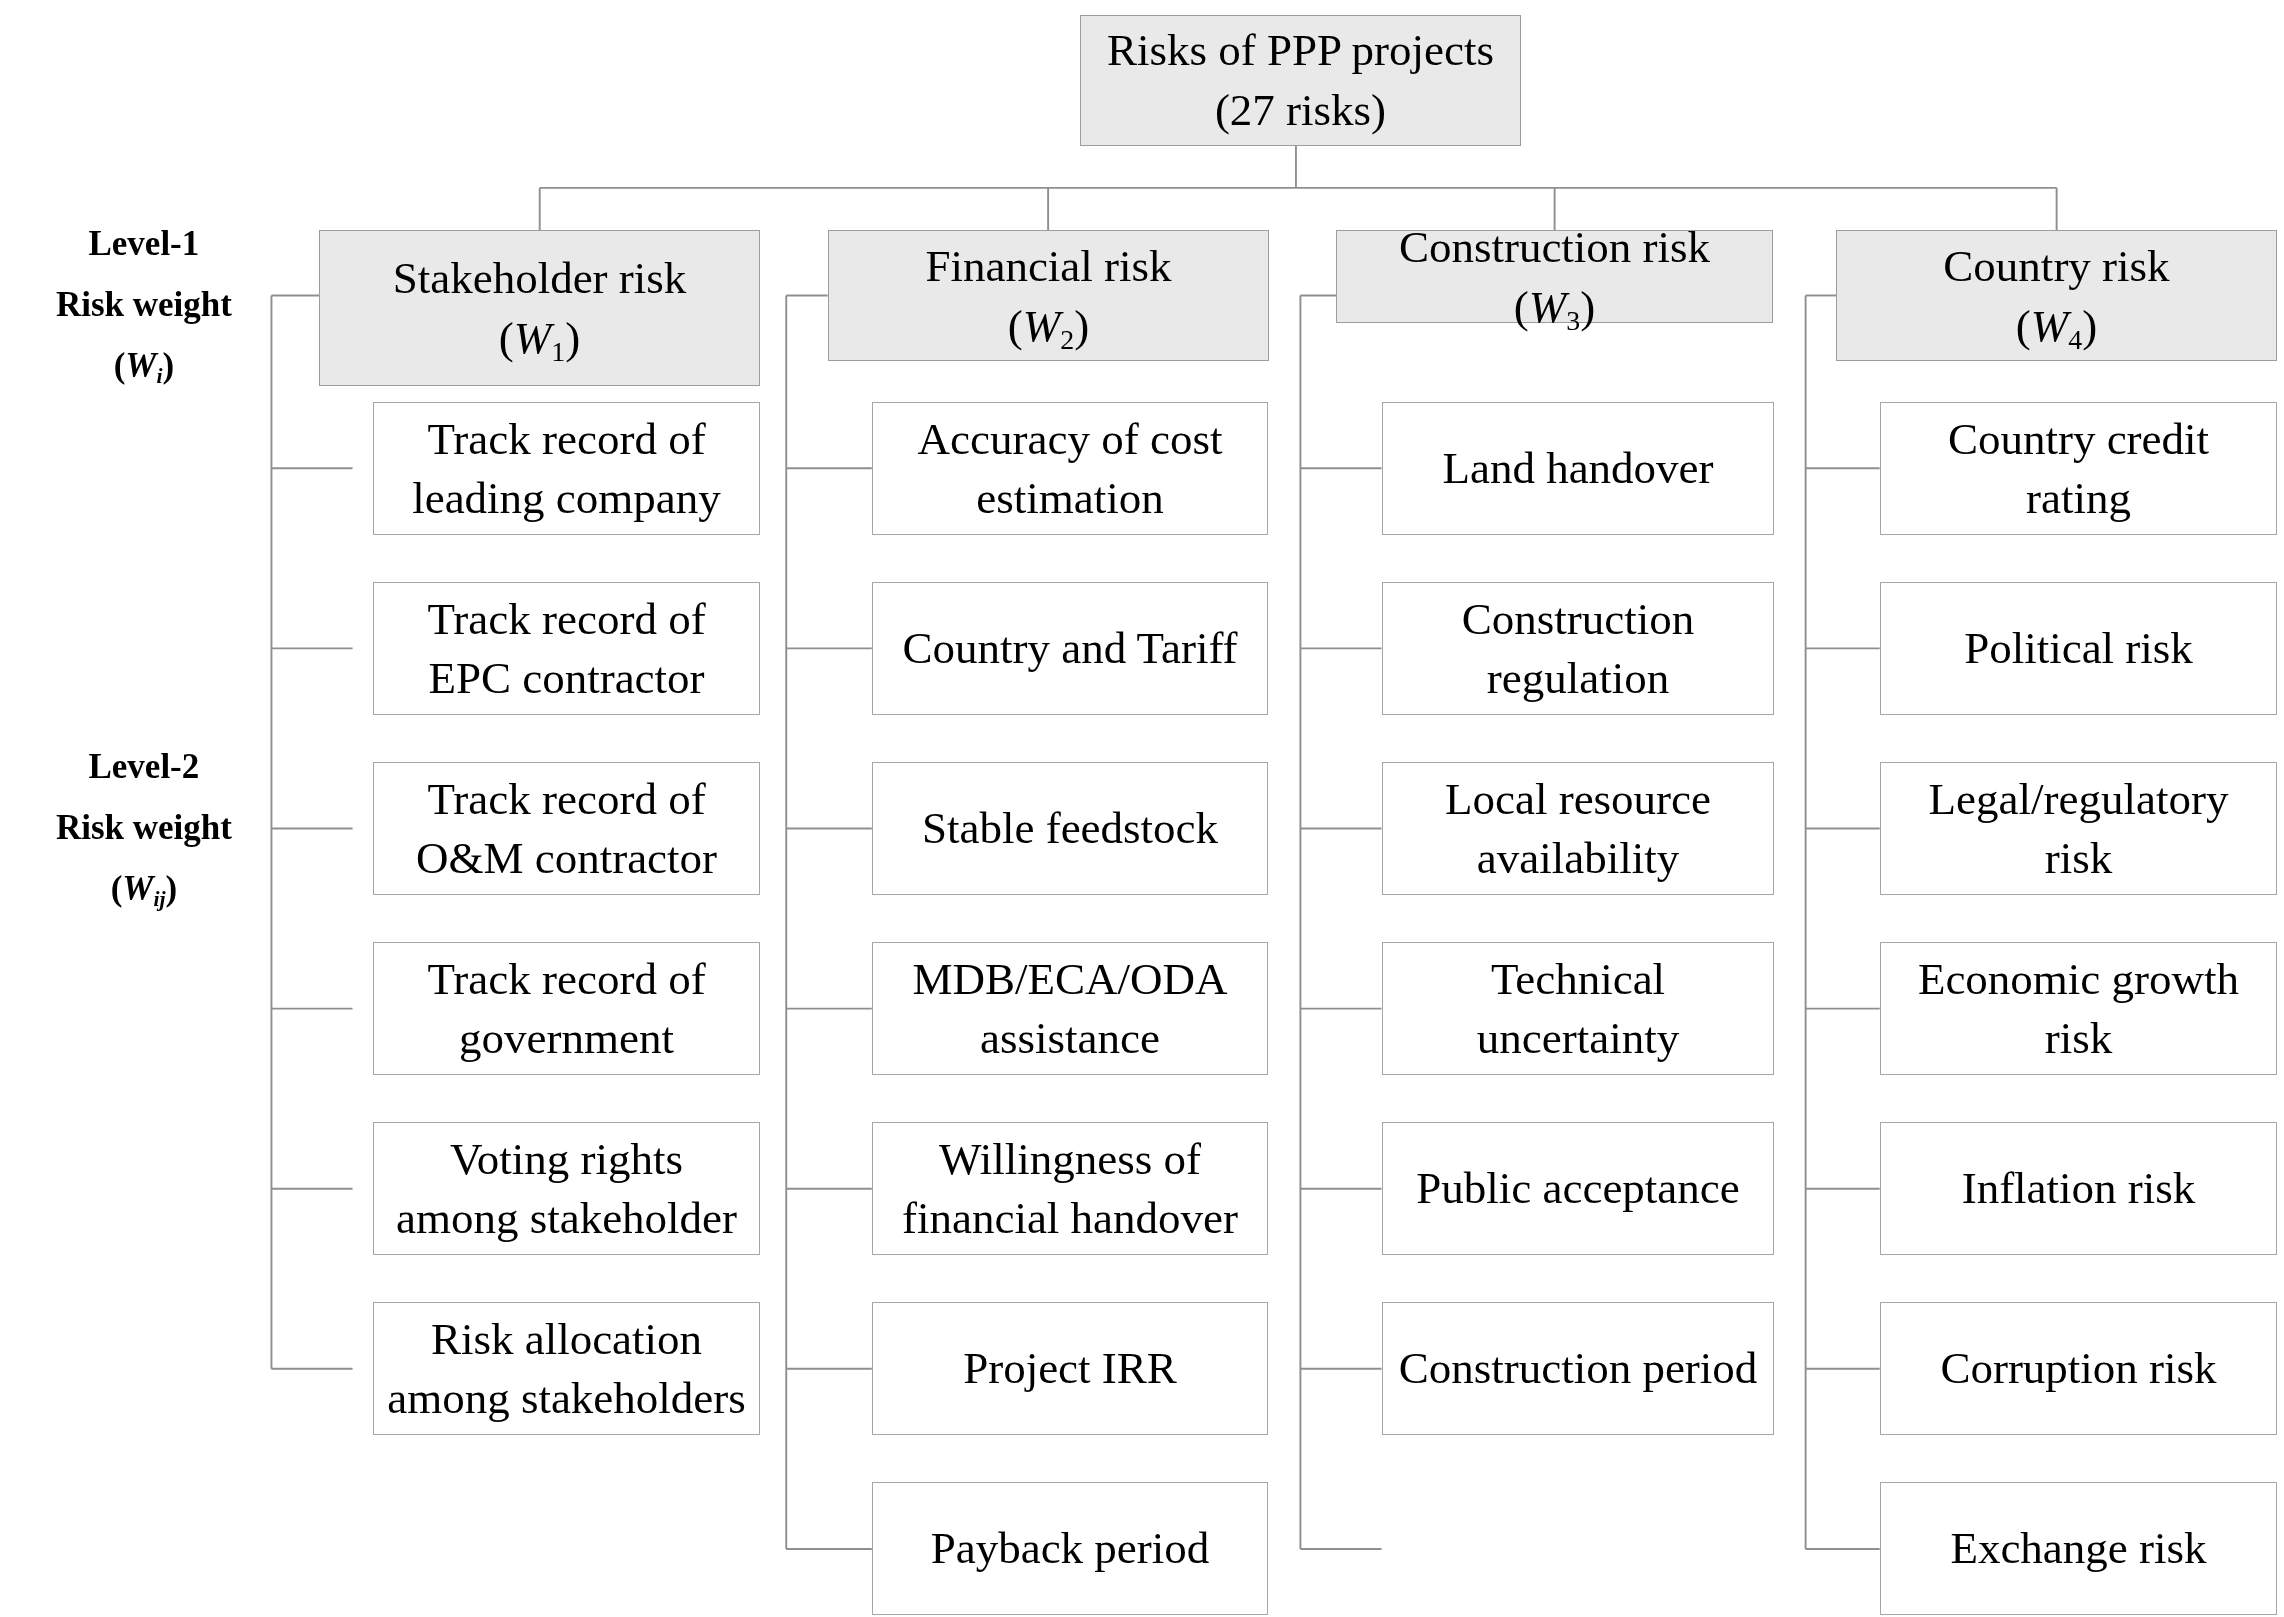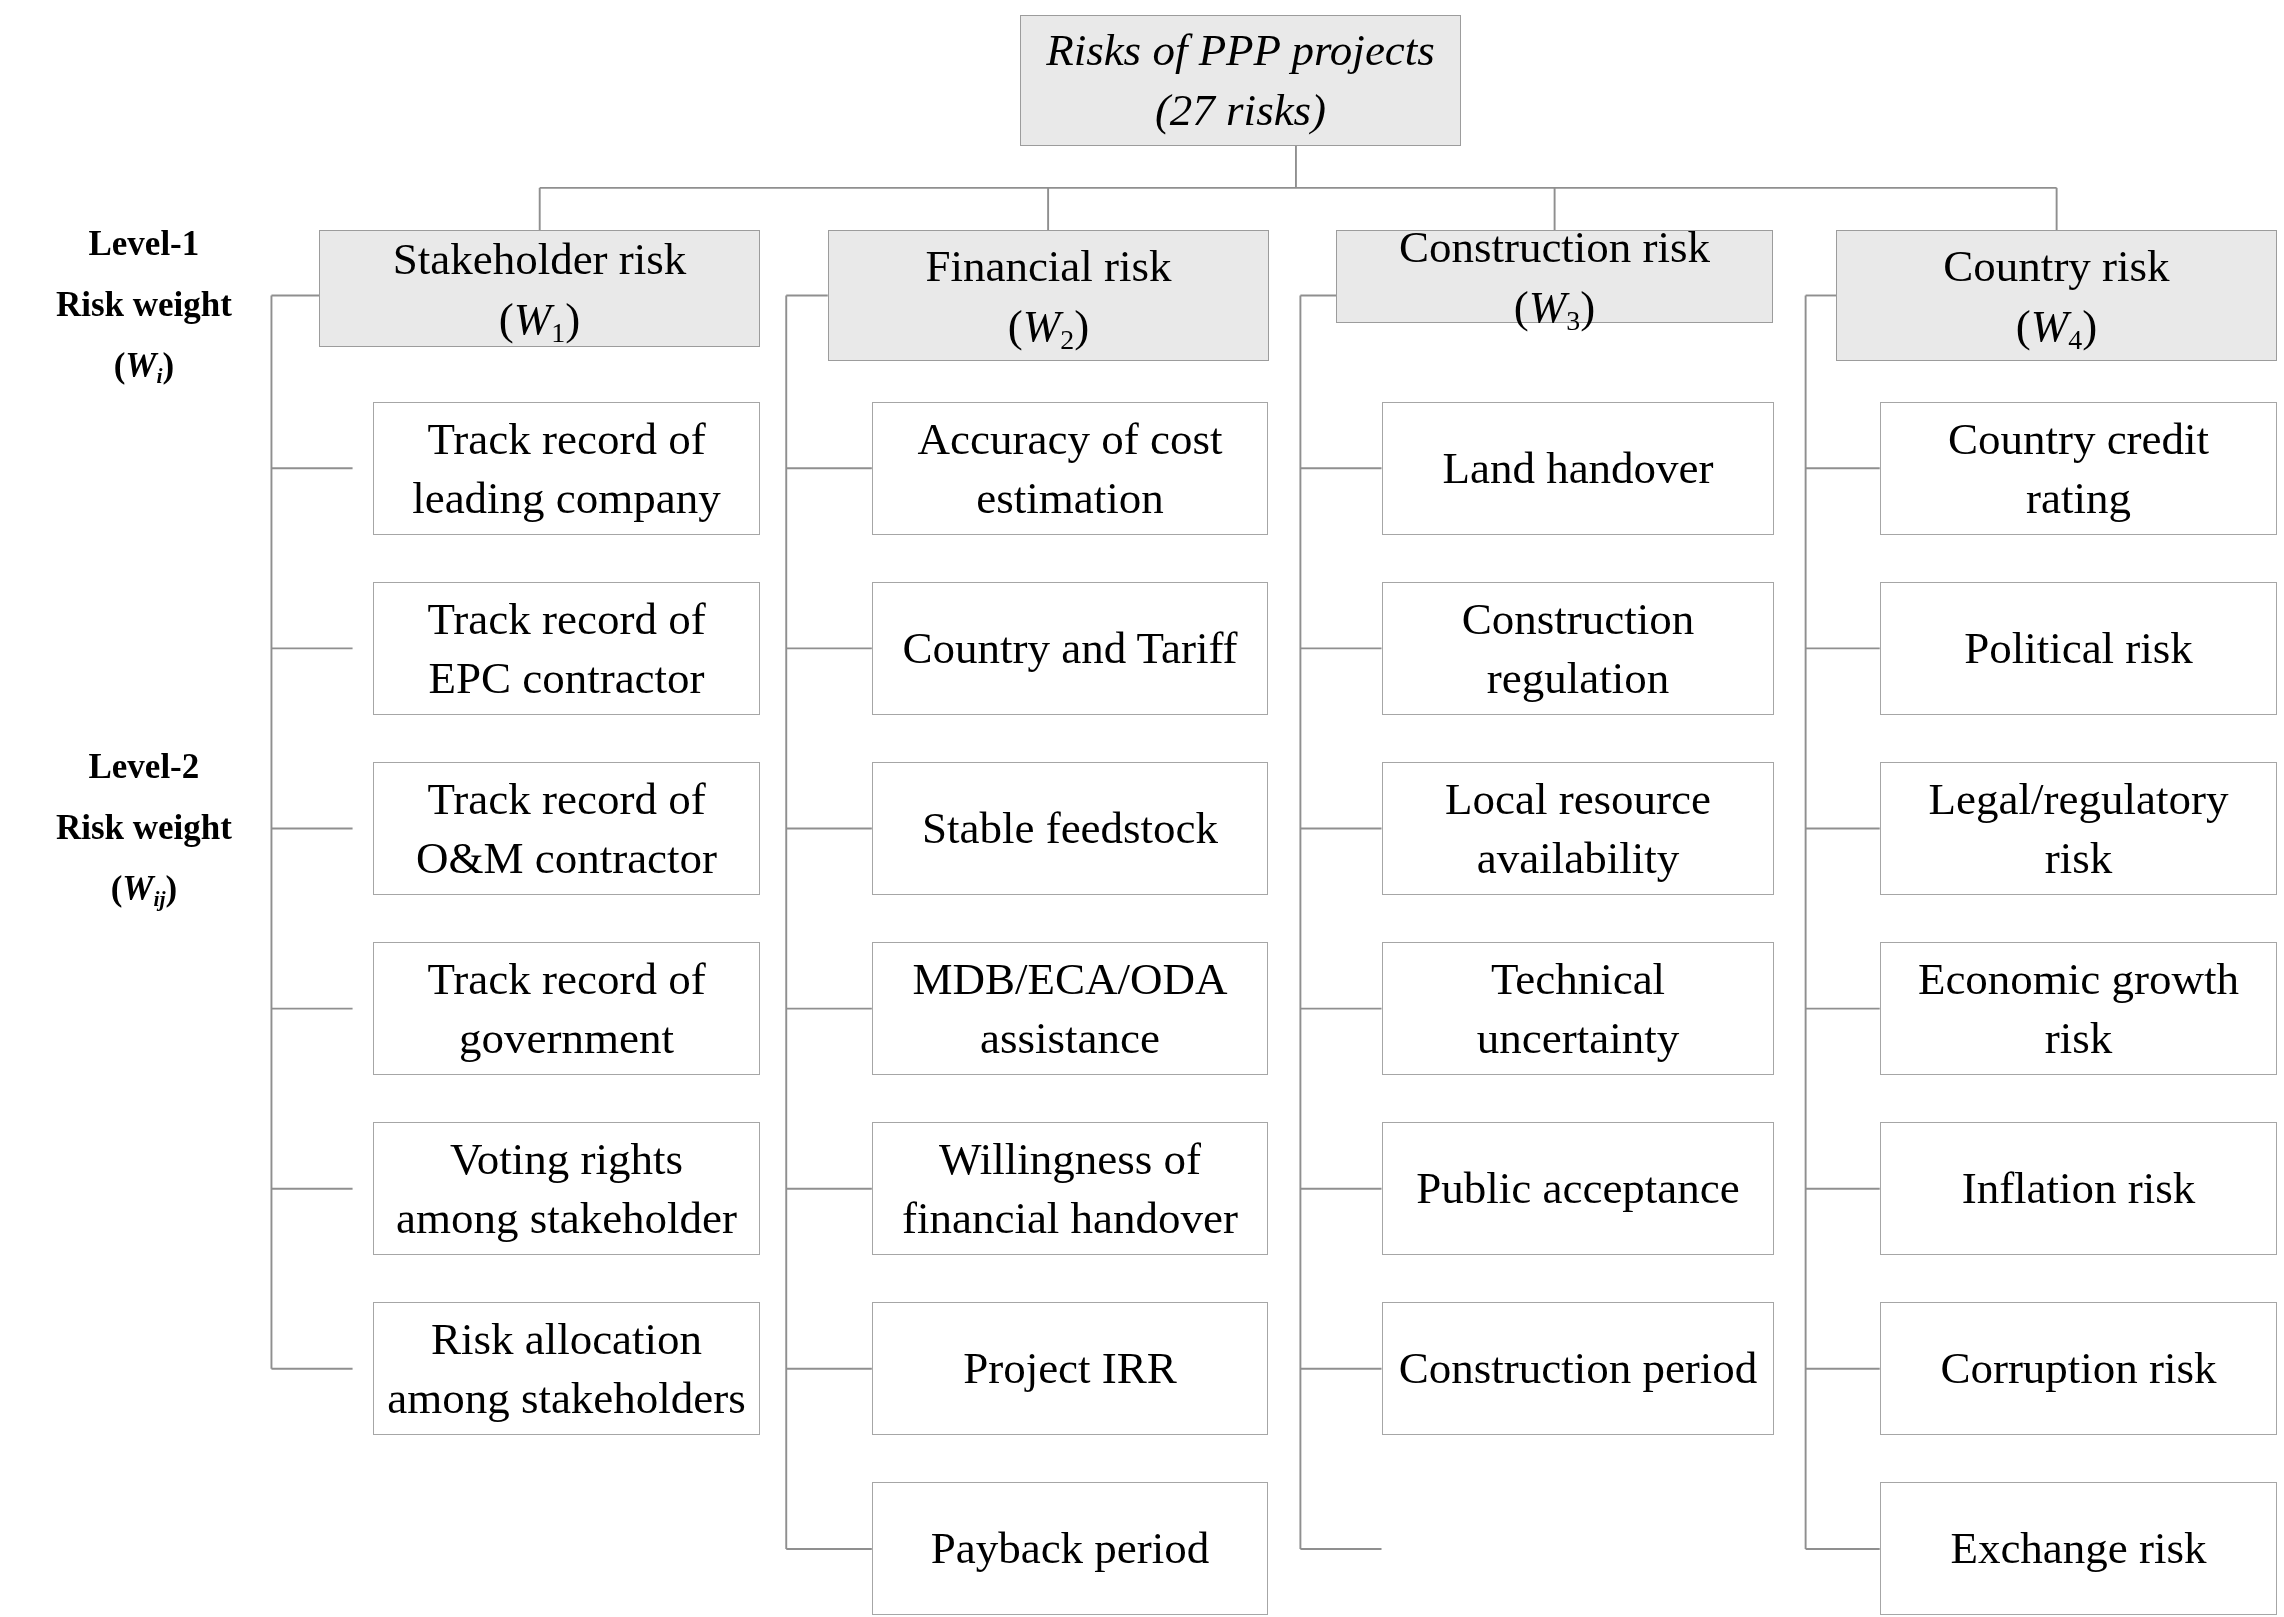"Risks of PPP projects" div.node { font-style: italic -> none; left: 1020px -> 1080px }
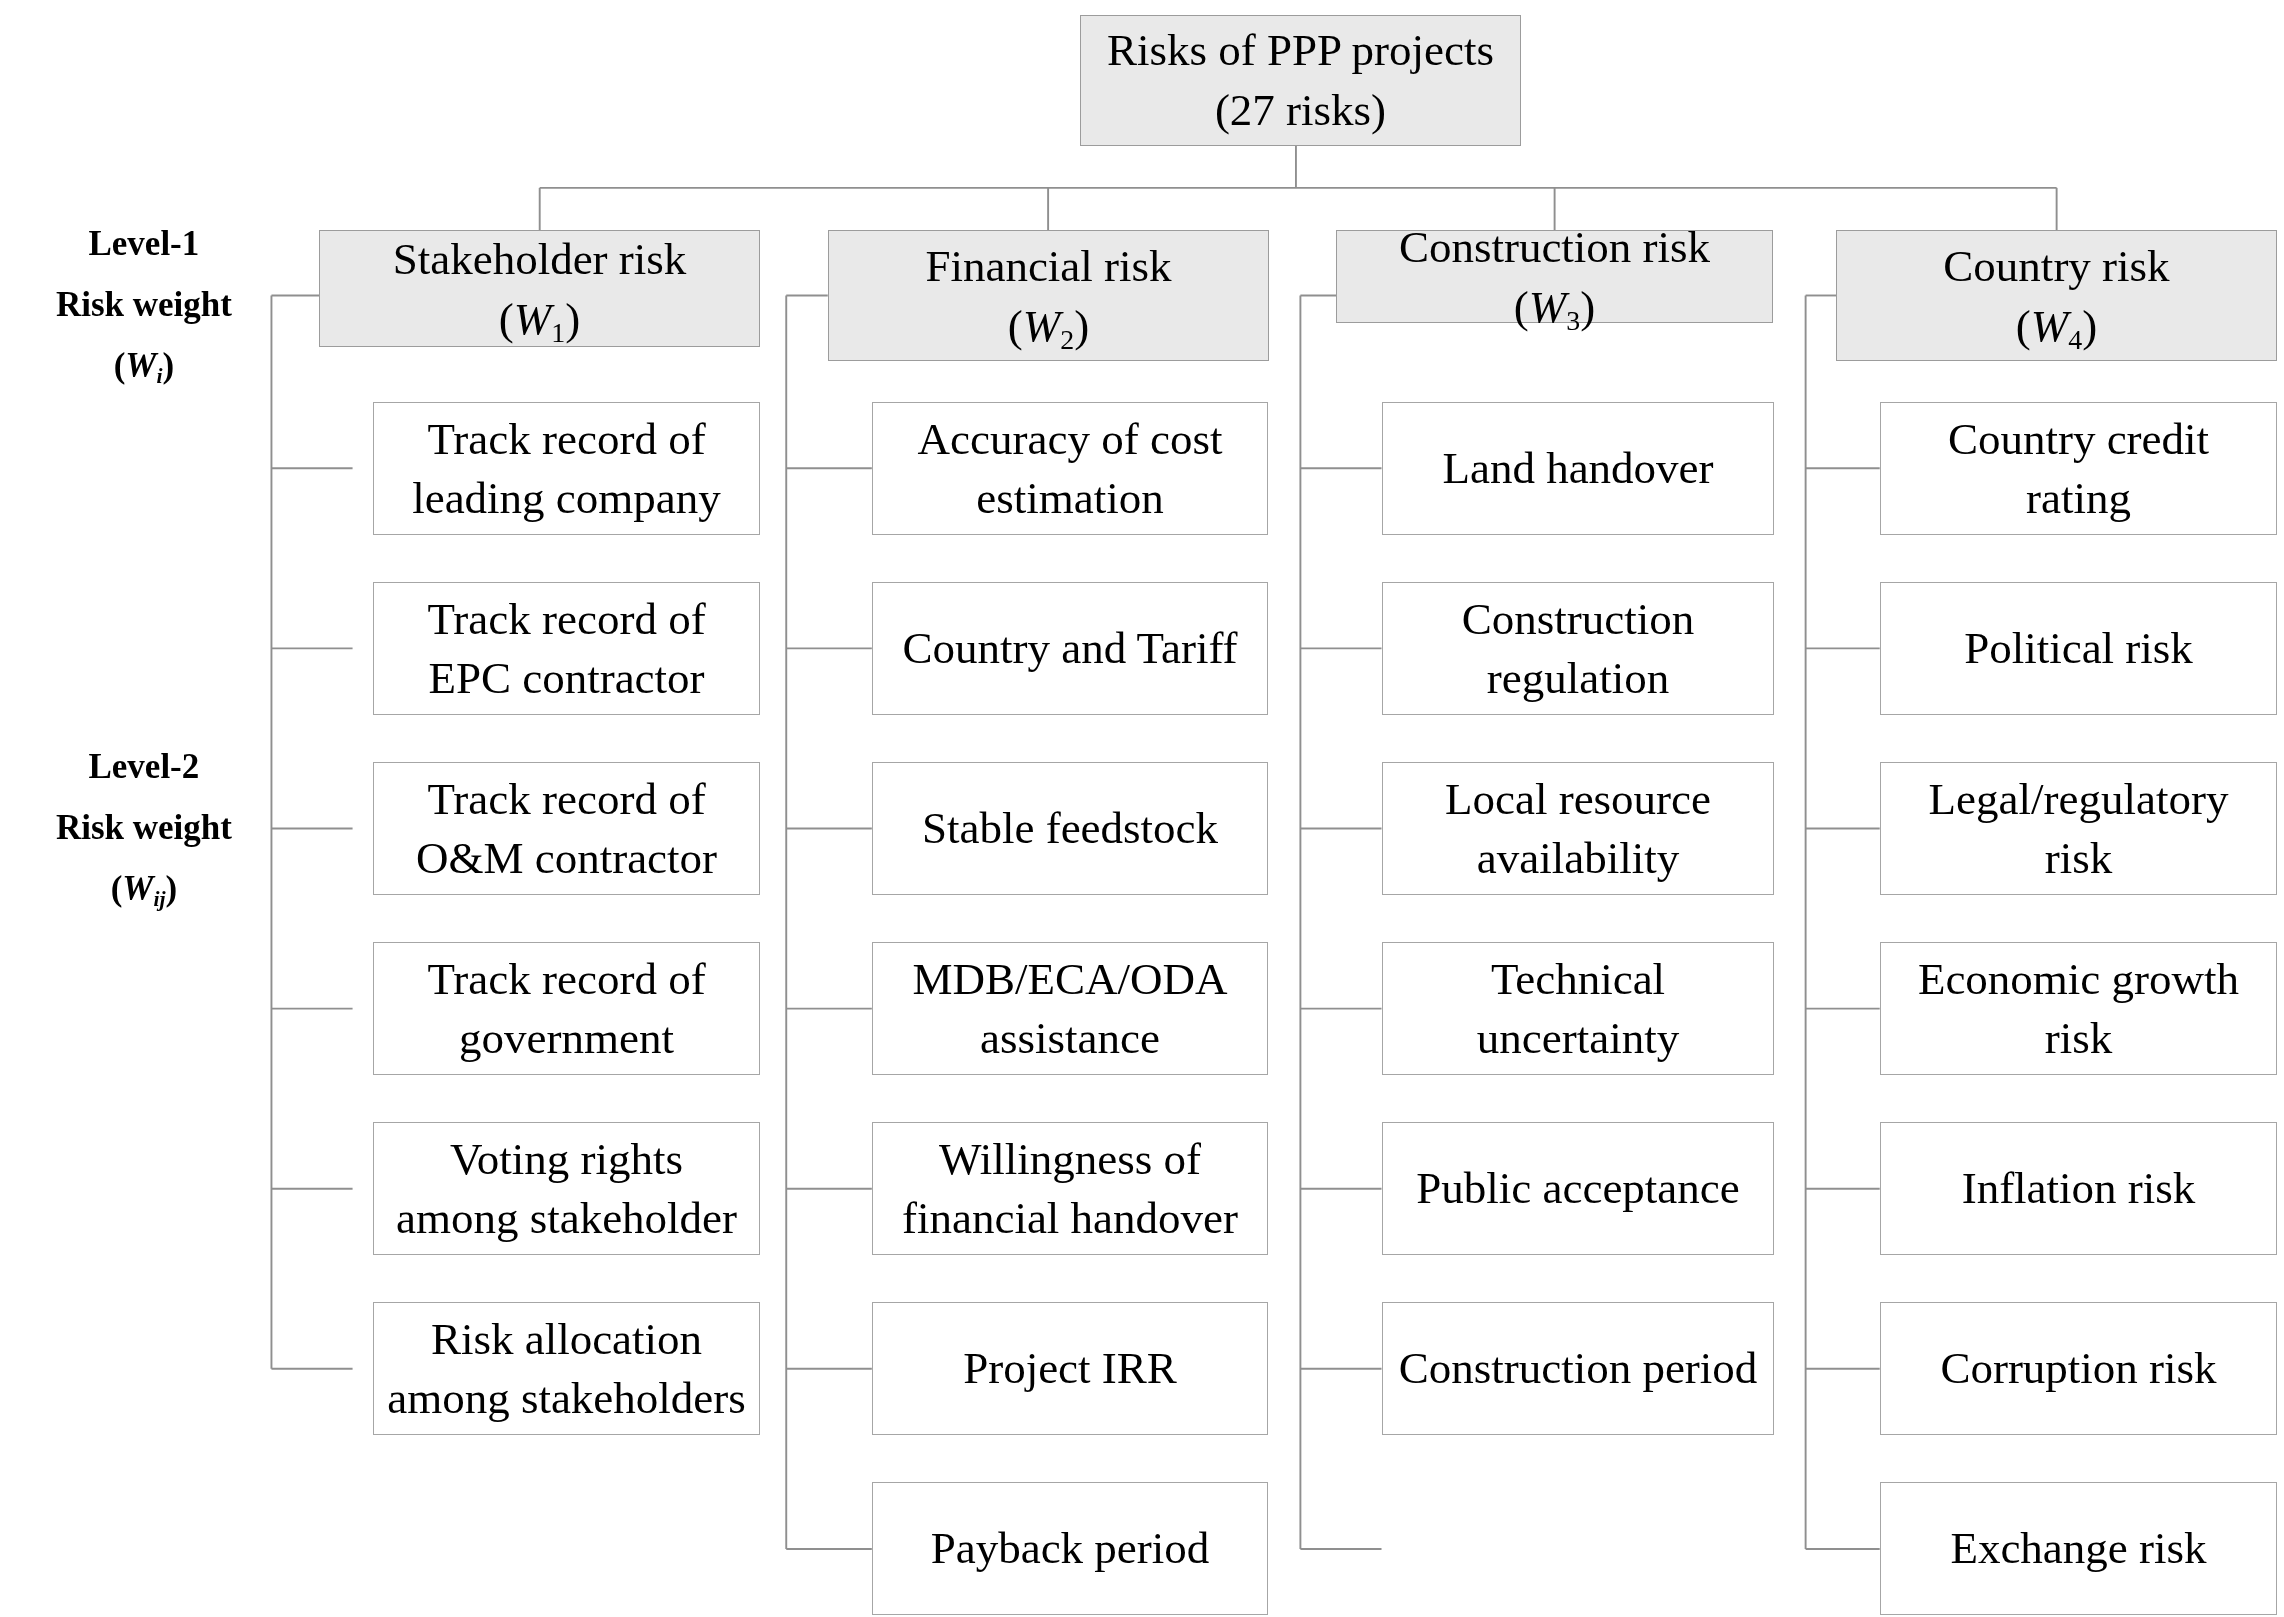"Stakeholder risk" div.node { height: 117px -> 156px }
